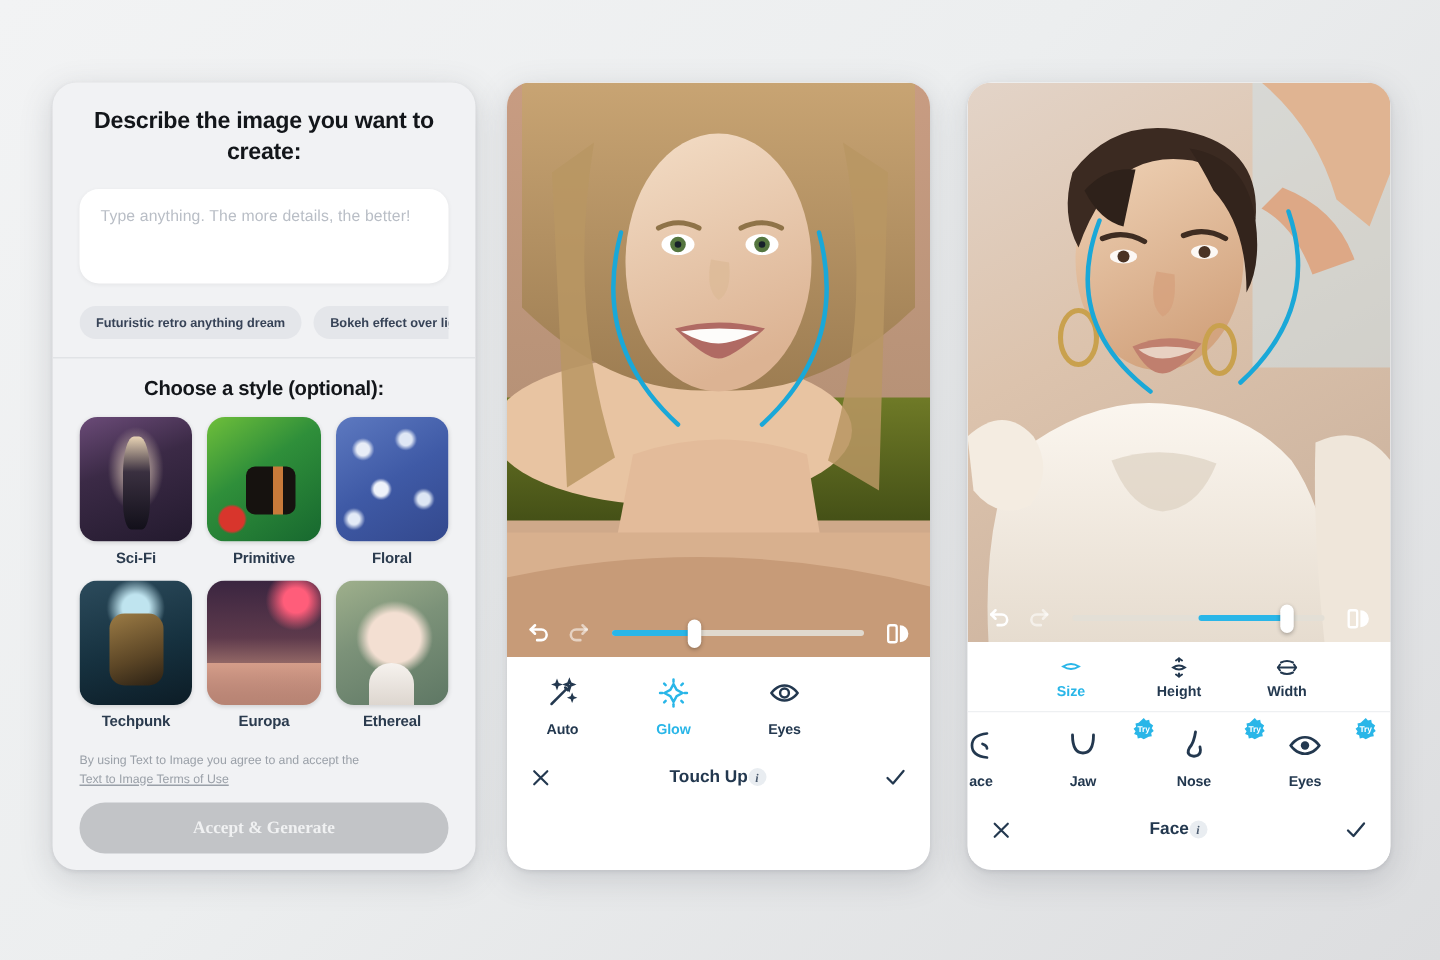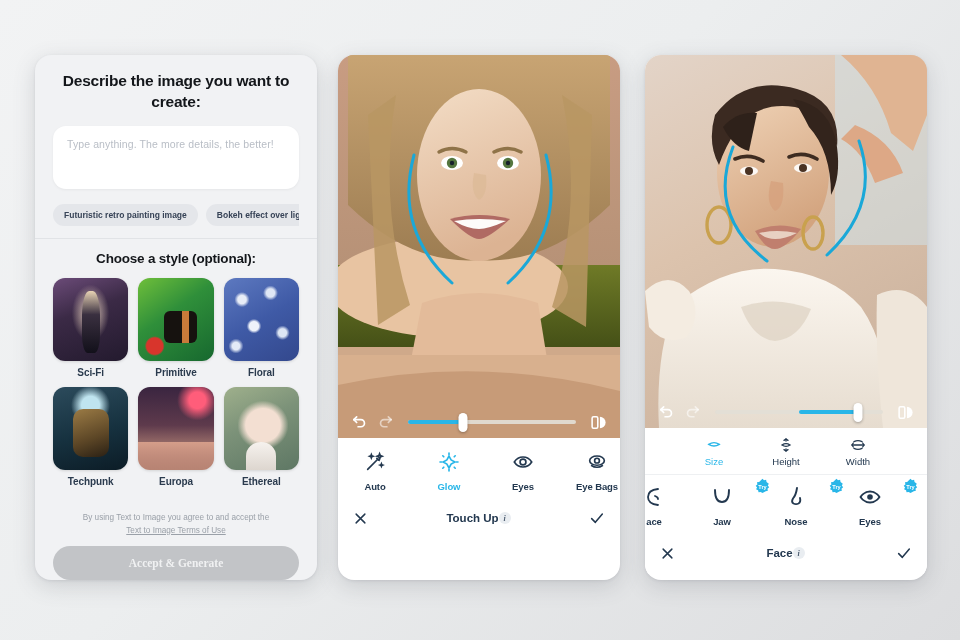"Futuristic retro painting image" div.chip { text: painting image -> anything dream }
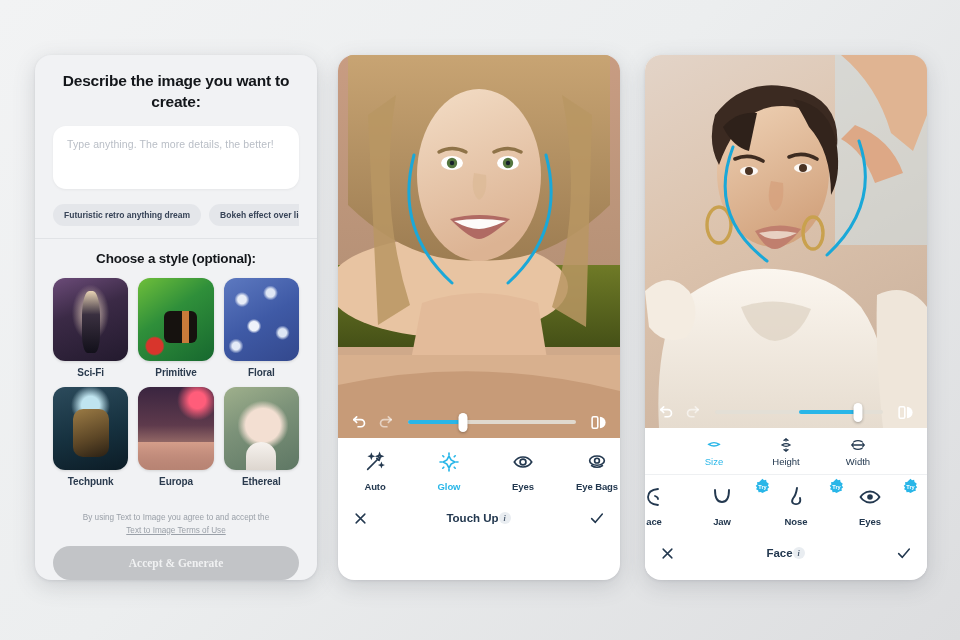"Size" .subtab .stl { font-weight: normal -> bold }
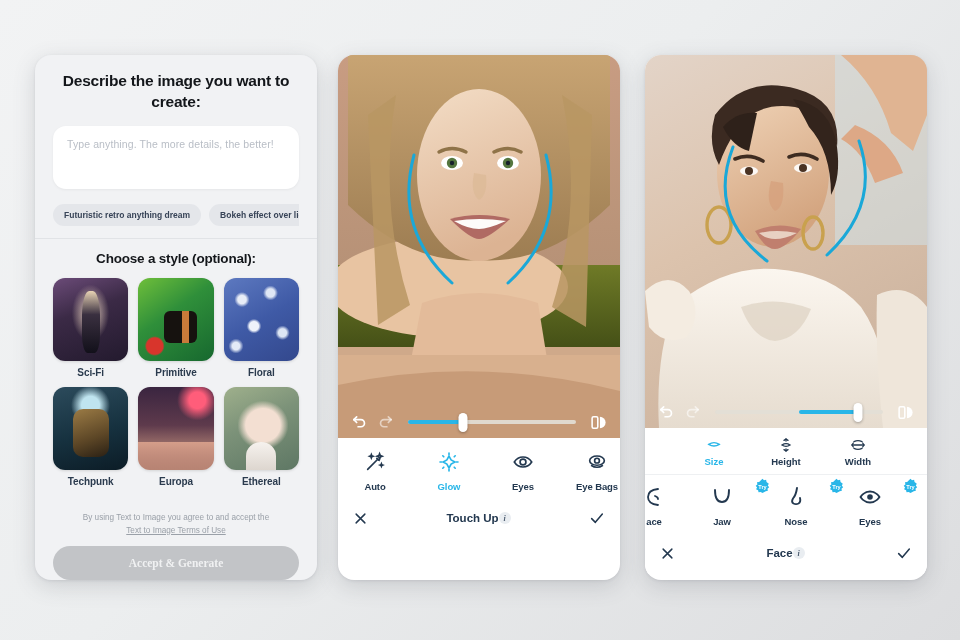"Eye Bags" div.tool { html: <div> <div> <svg> <ellipse></ellipse> <circle></circle> <path></path> </svg> </div> <div>Eye Bags</div> </div> -> none }
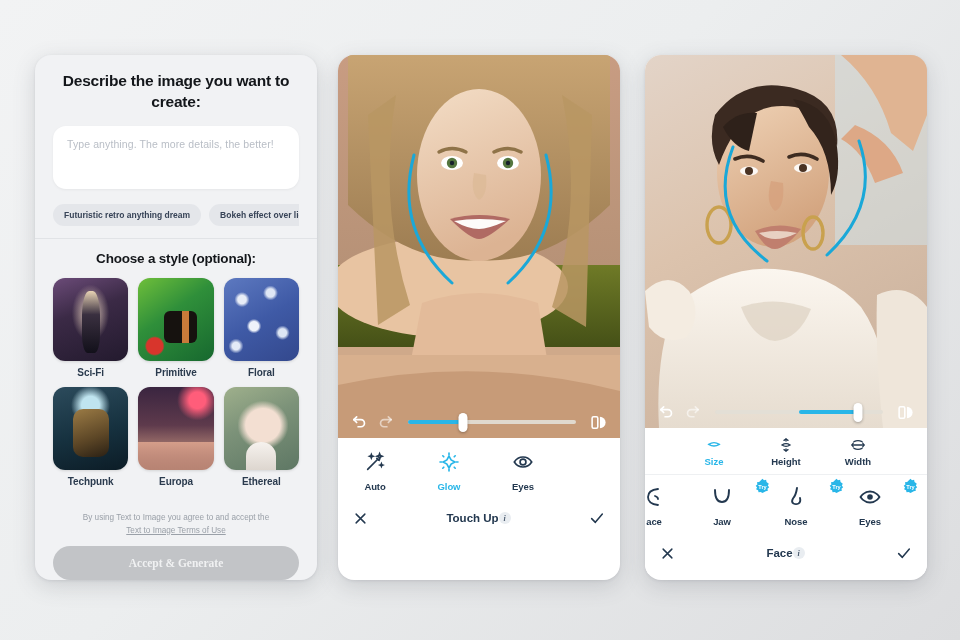"By using Text to Image" .terms { margin-top: 25px -> 14px; text-align: center -> left }
